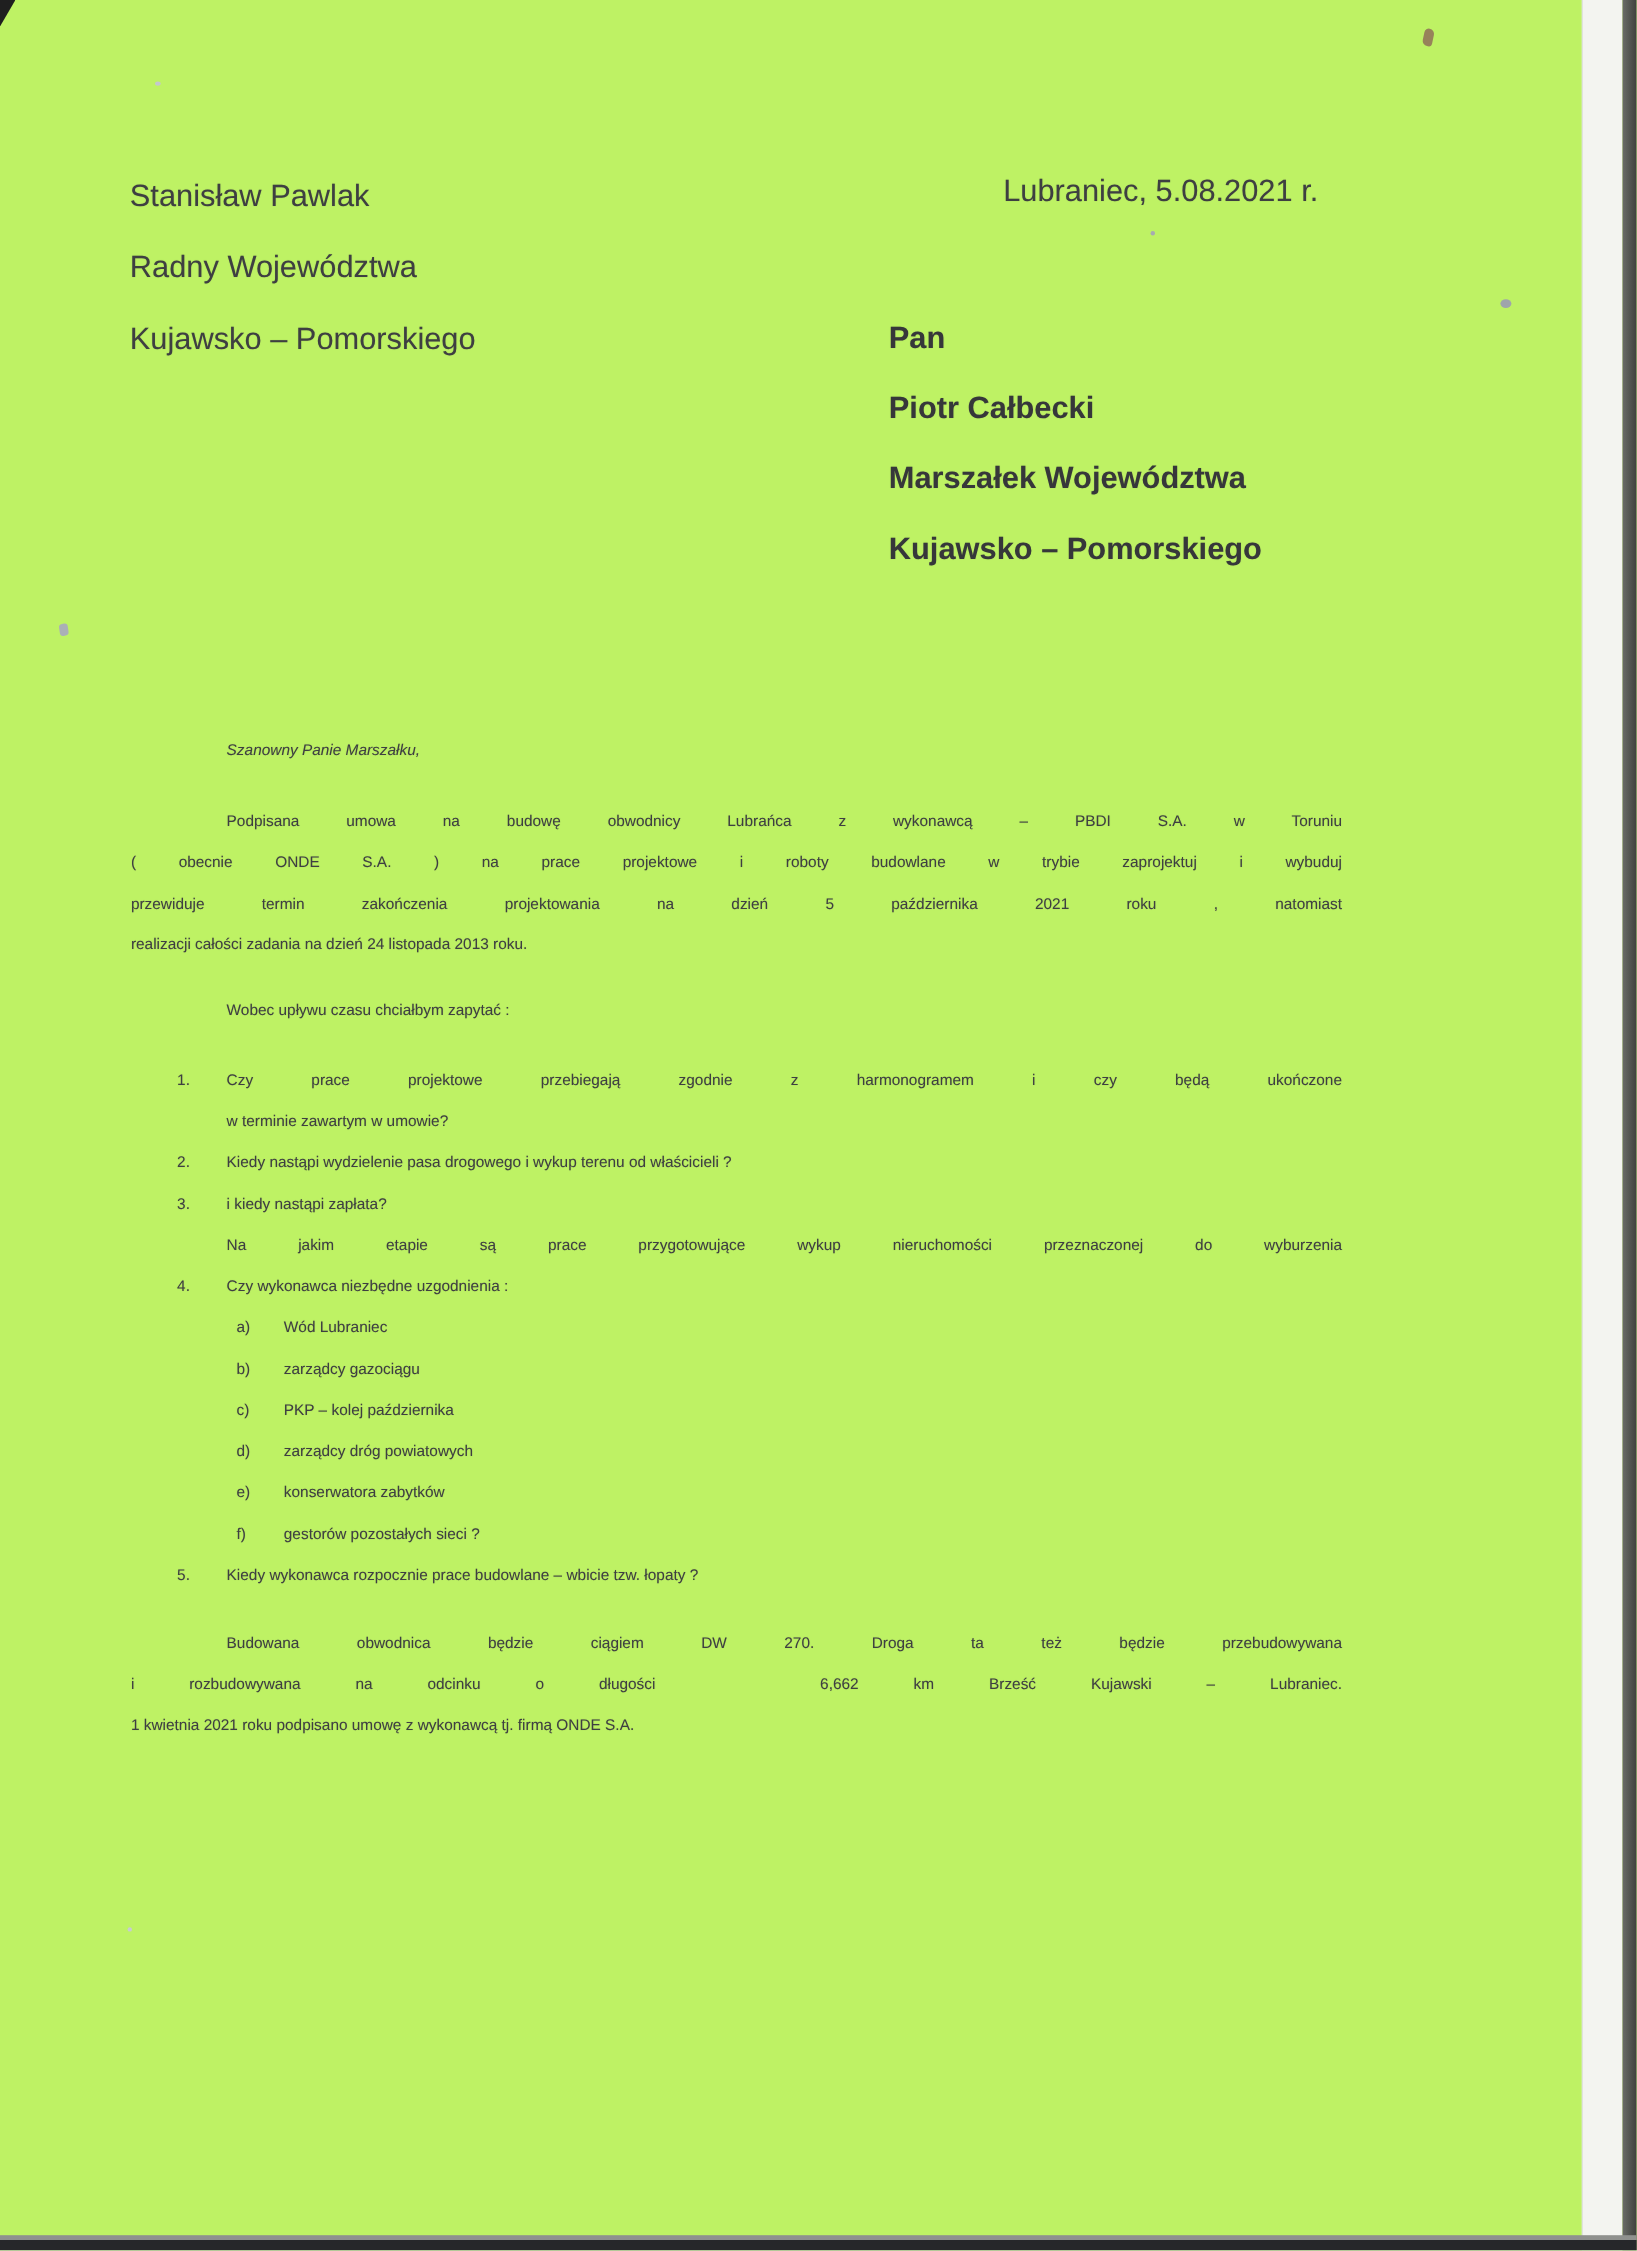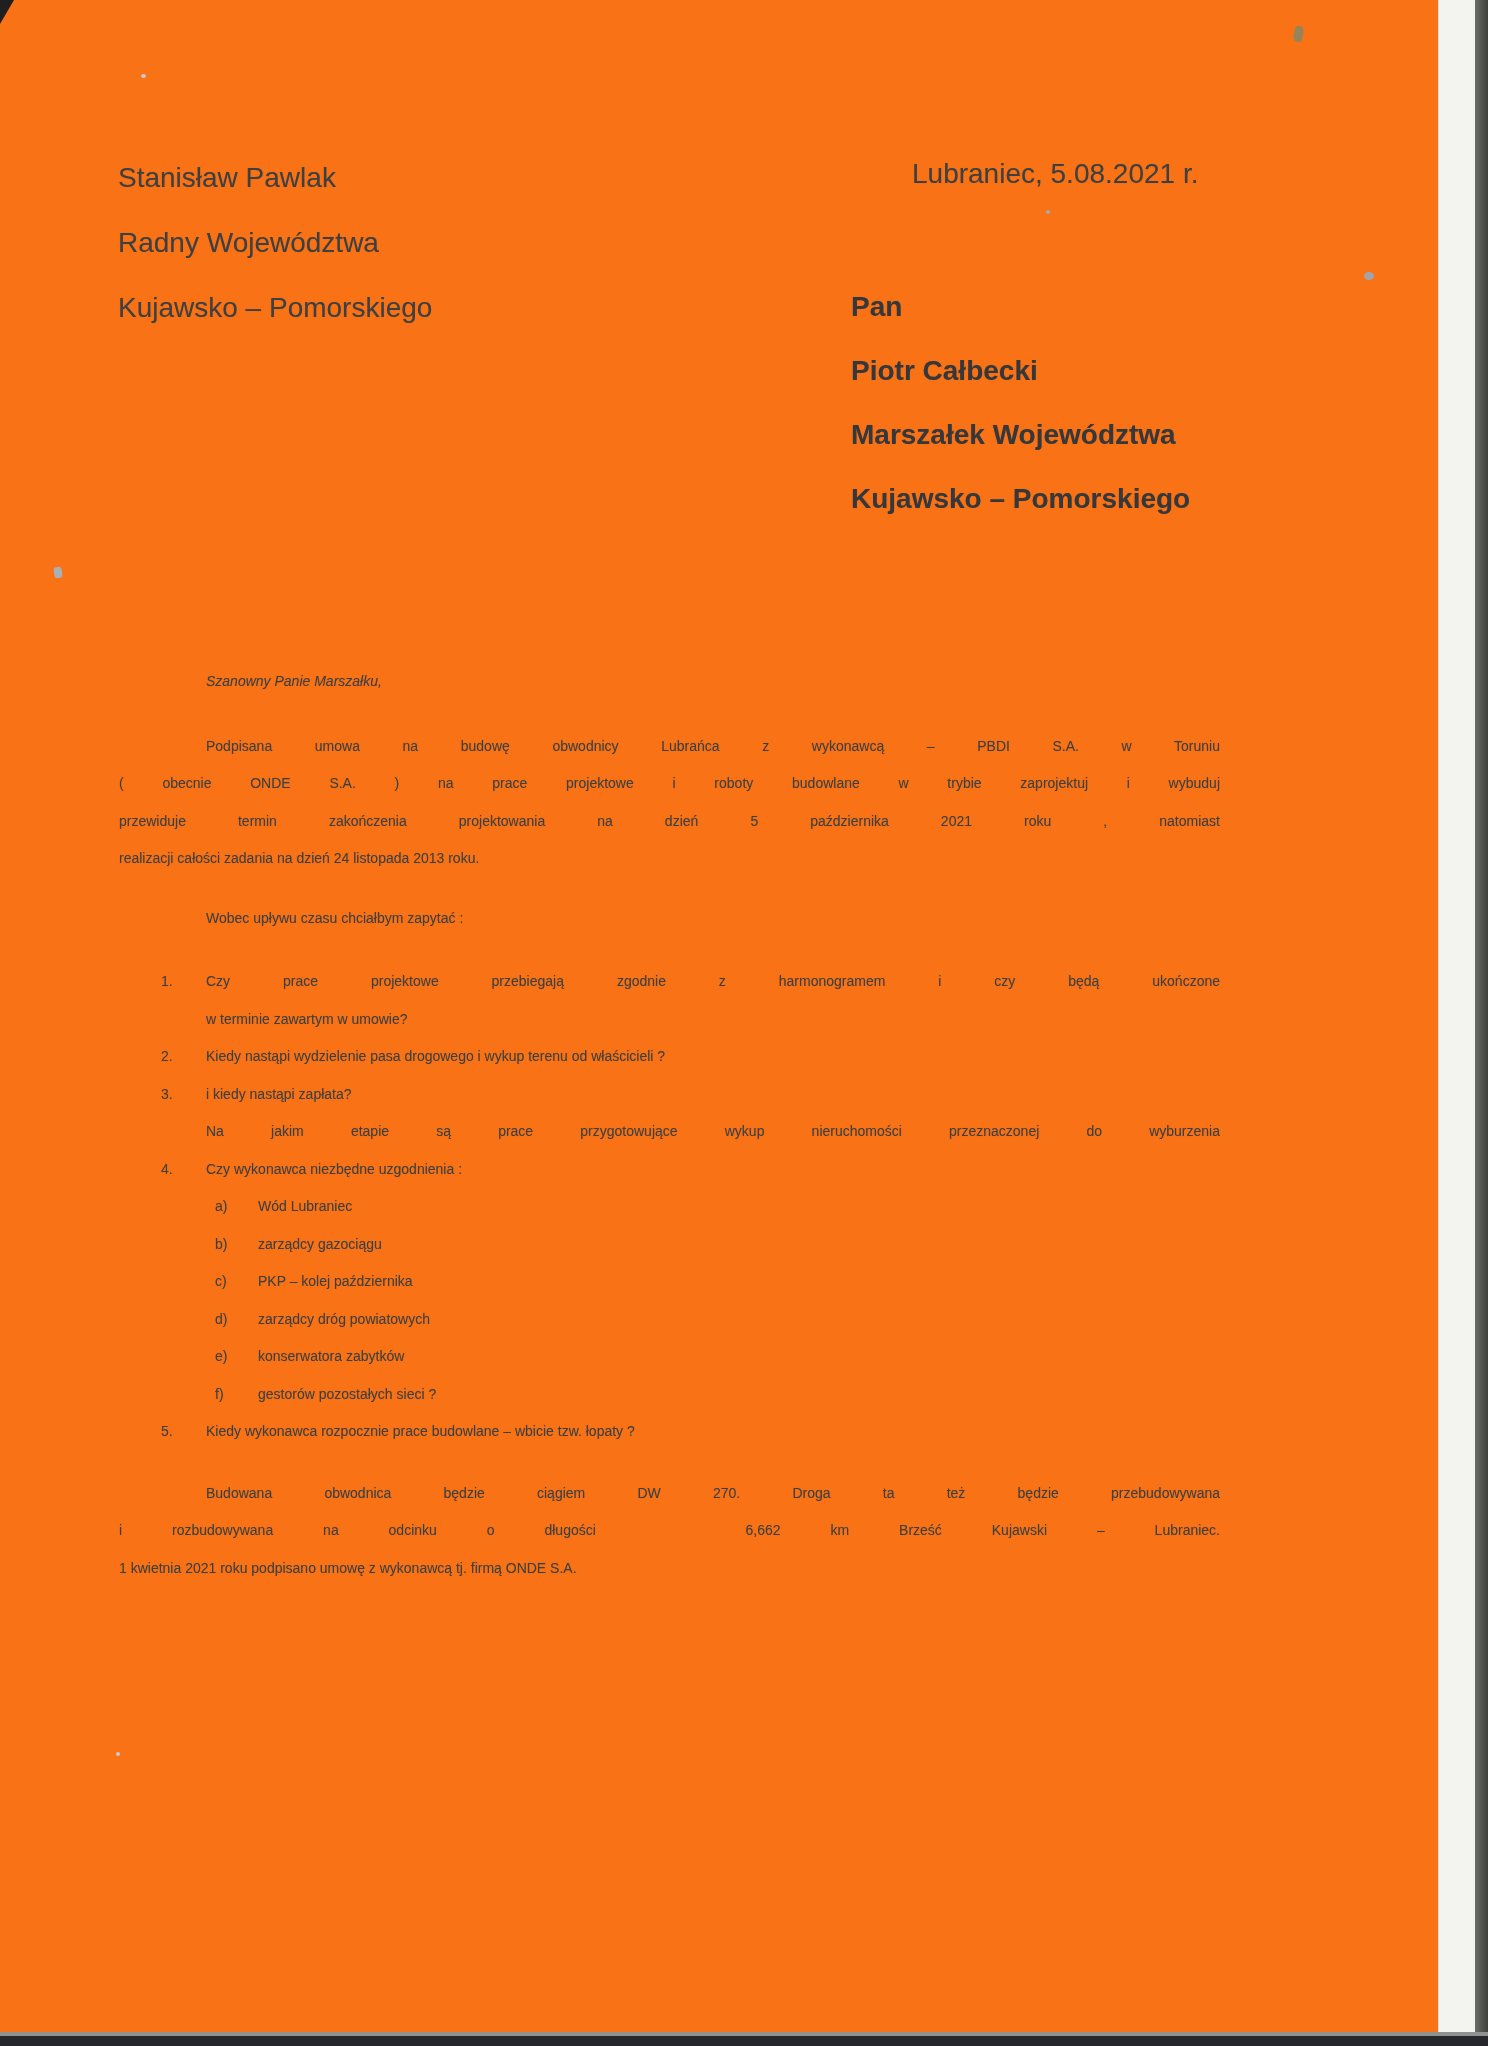"Stanisław Pawlak" .page { background: #f97316 -> #bef264 }
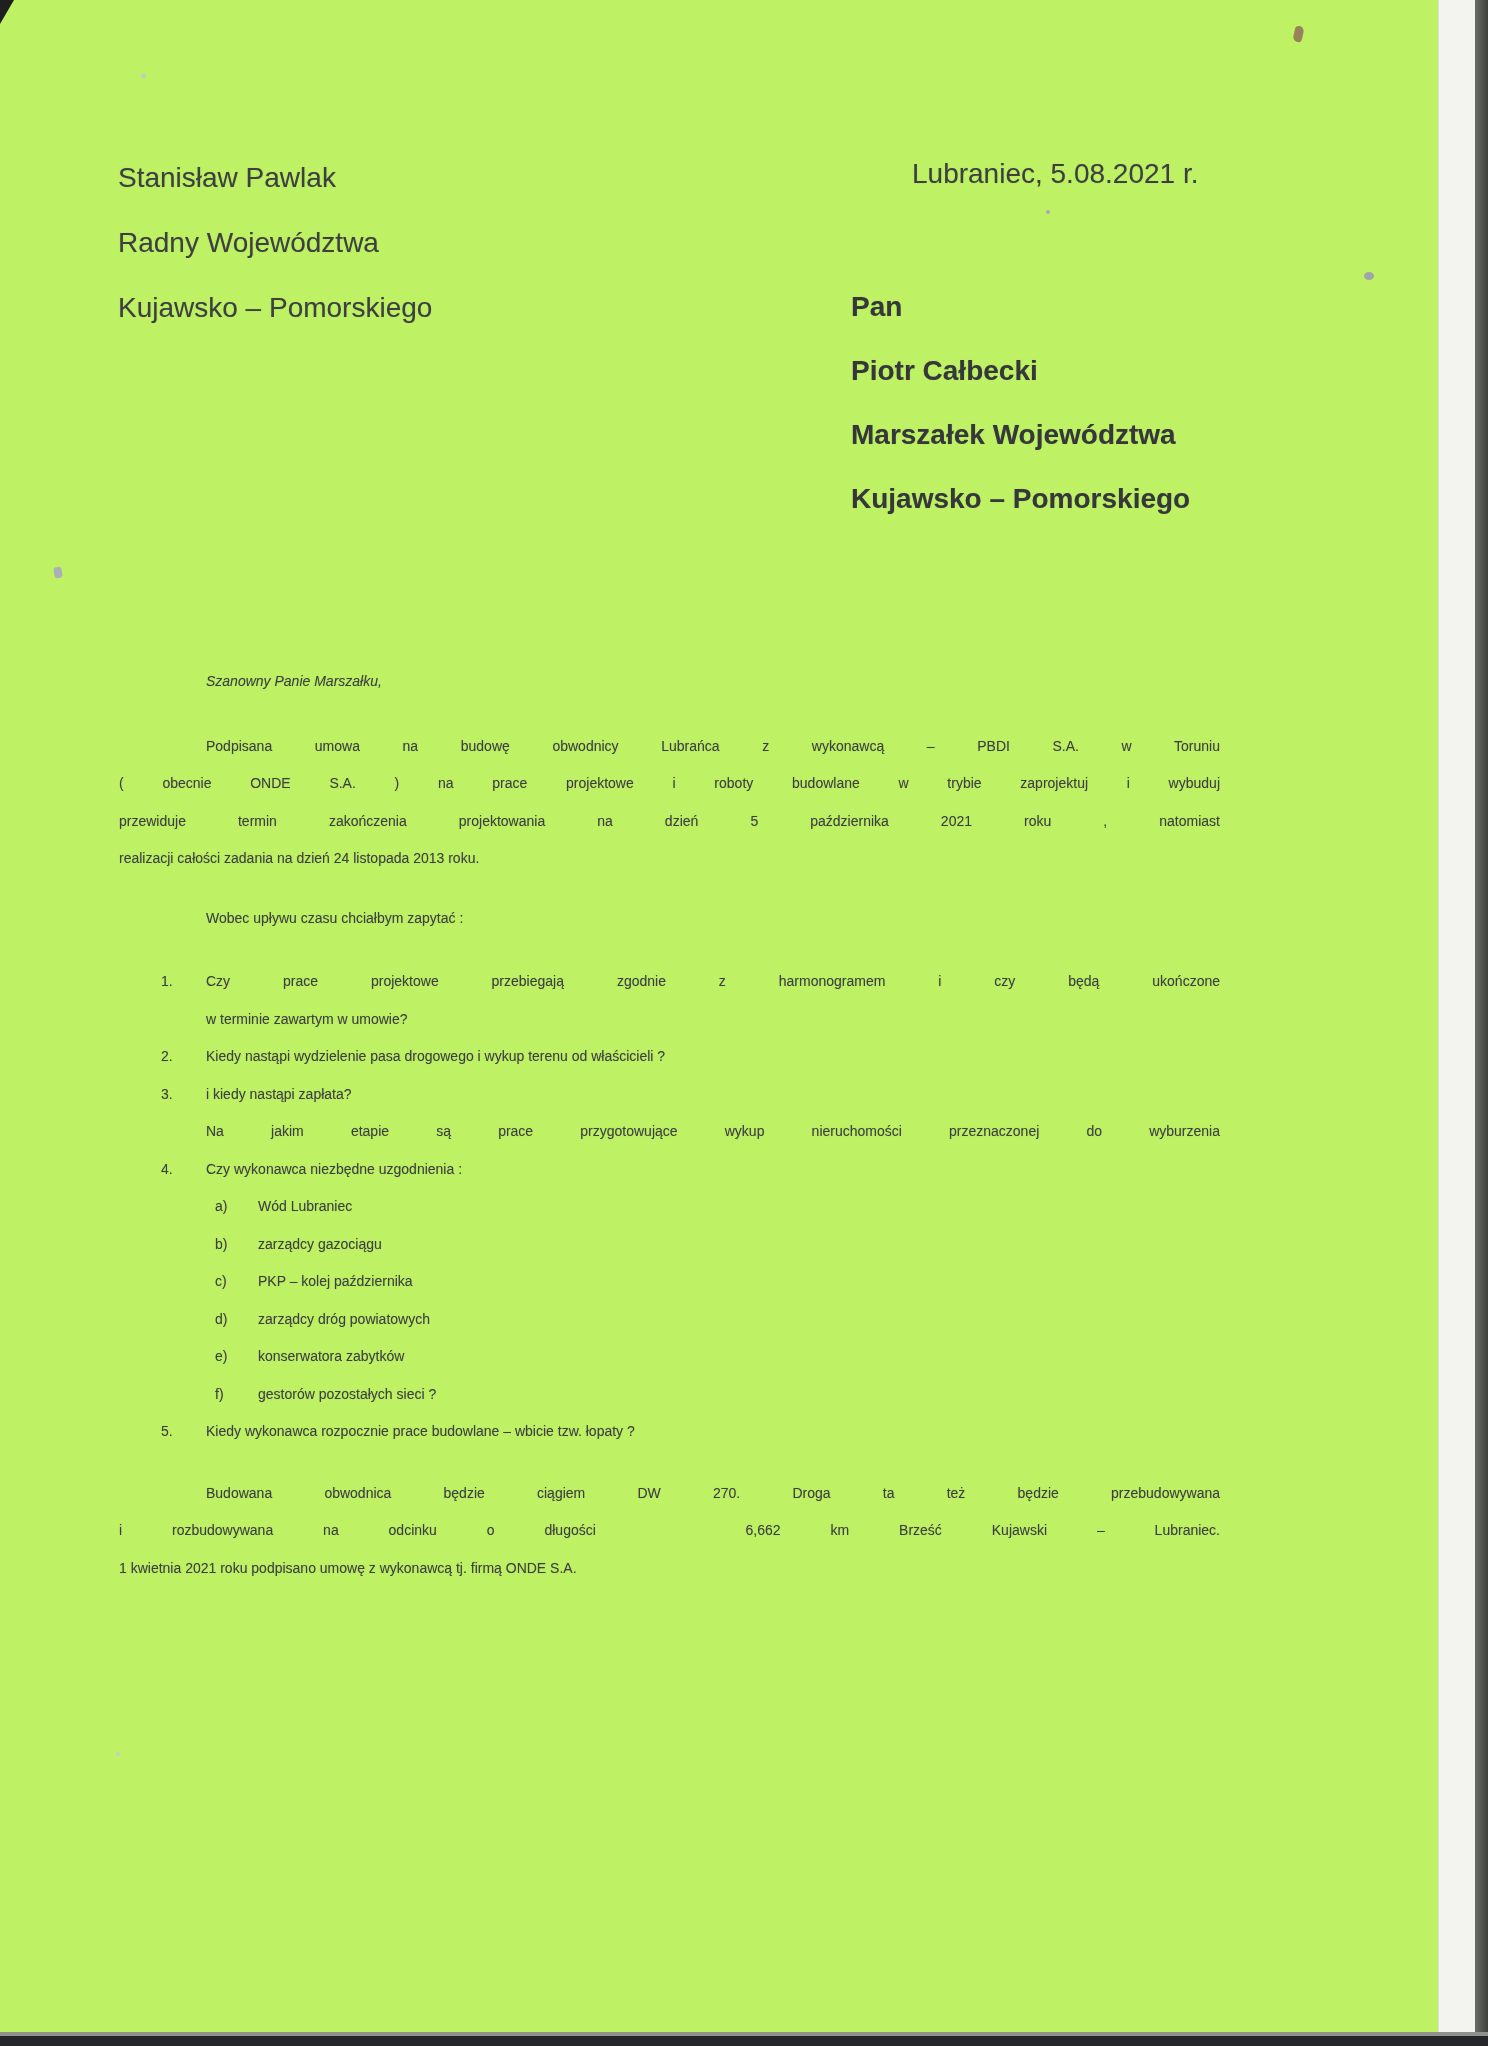"Pan" .recipient { margin-left: 43px -> none }
